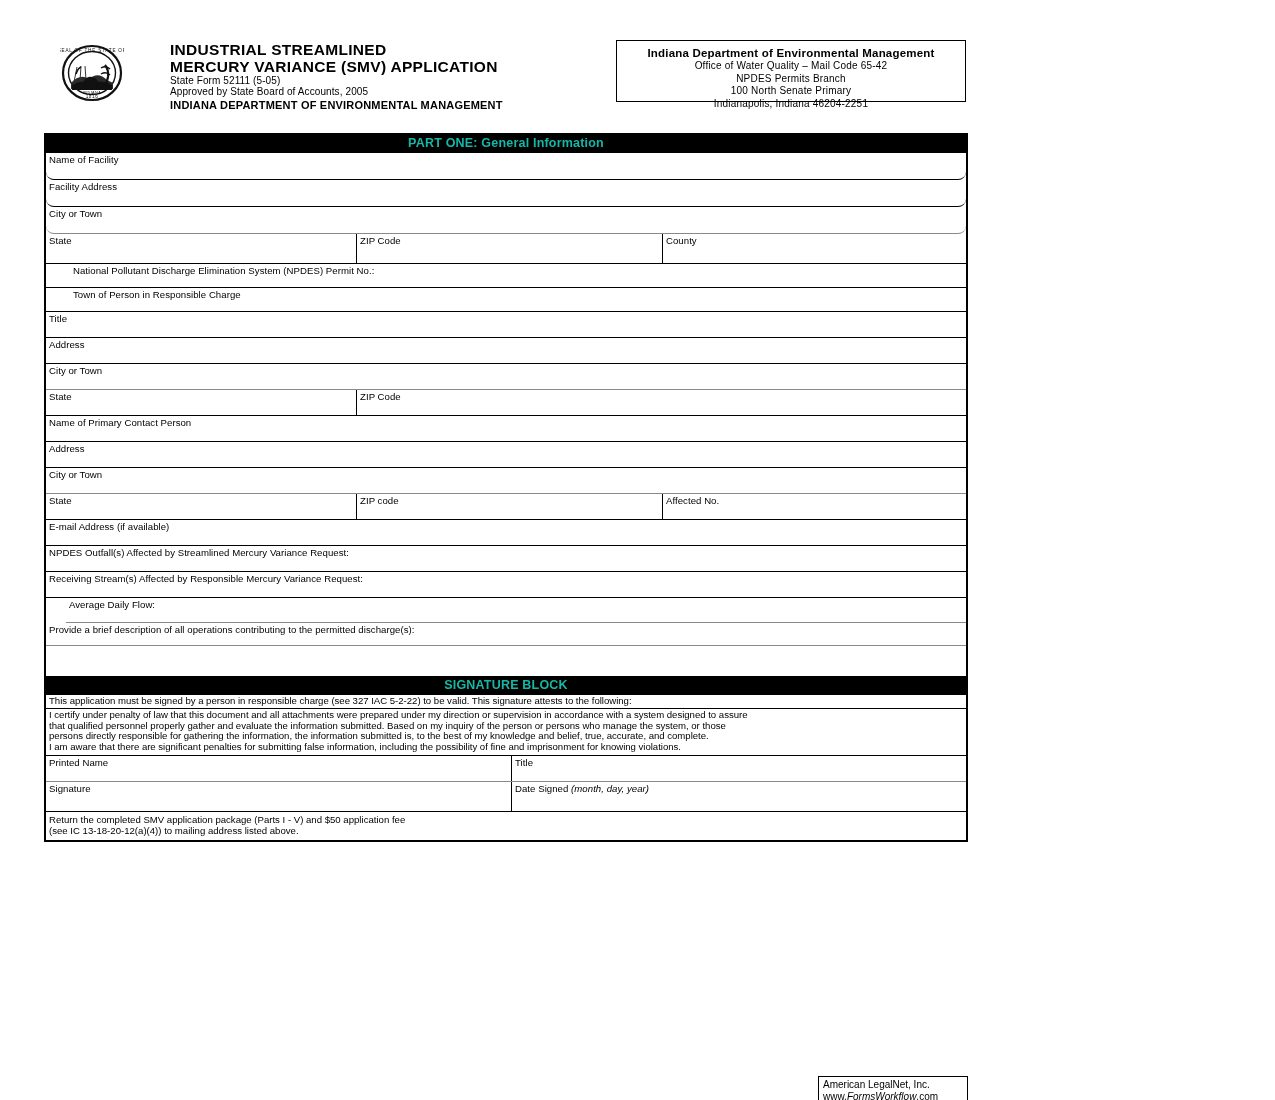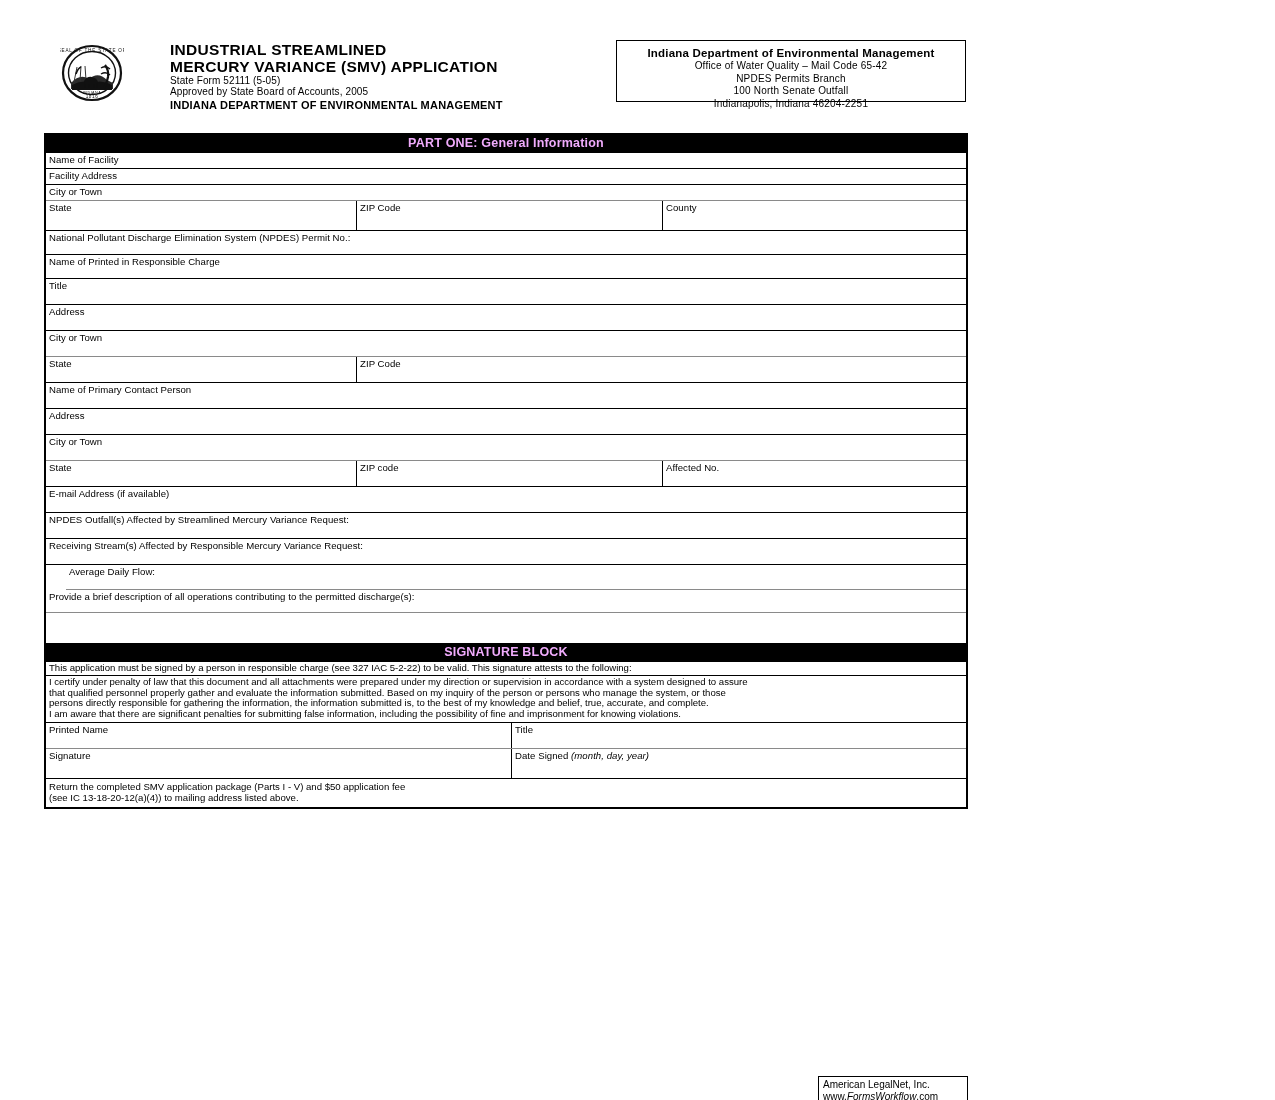"100 North Senate Outfall" div.line { text: Outfall -> Primary }
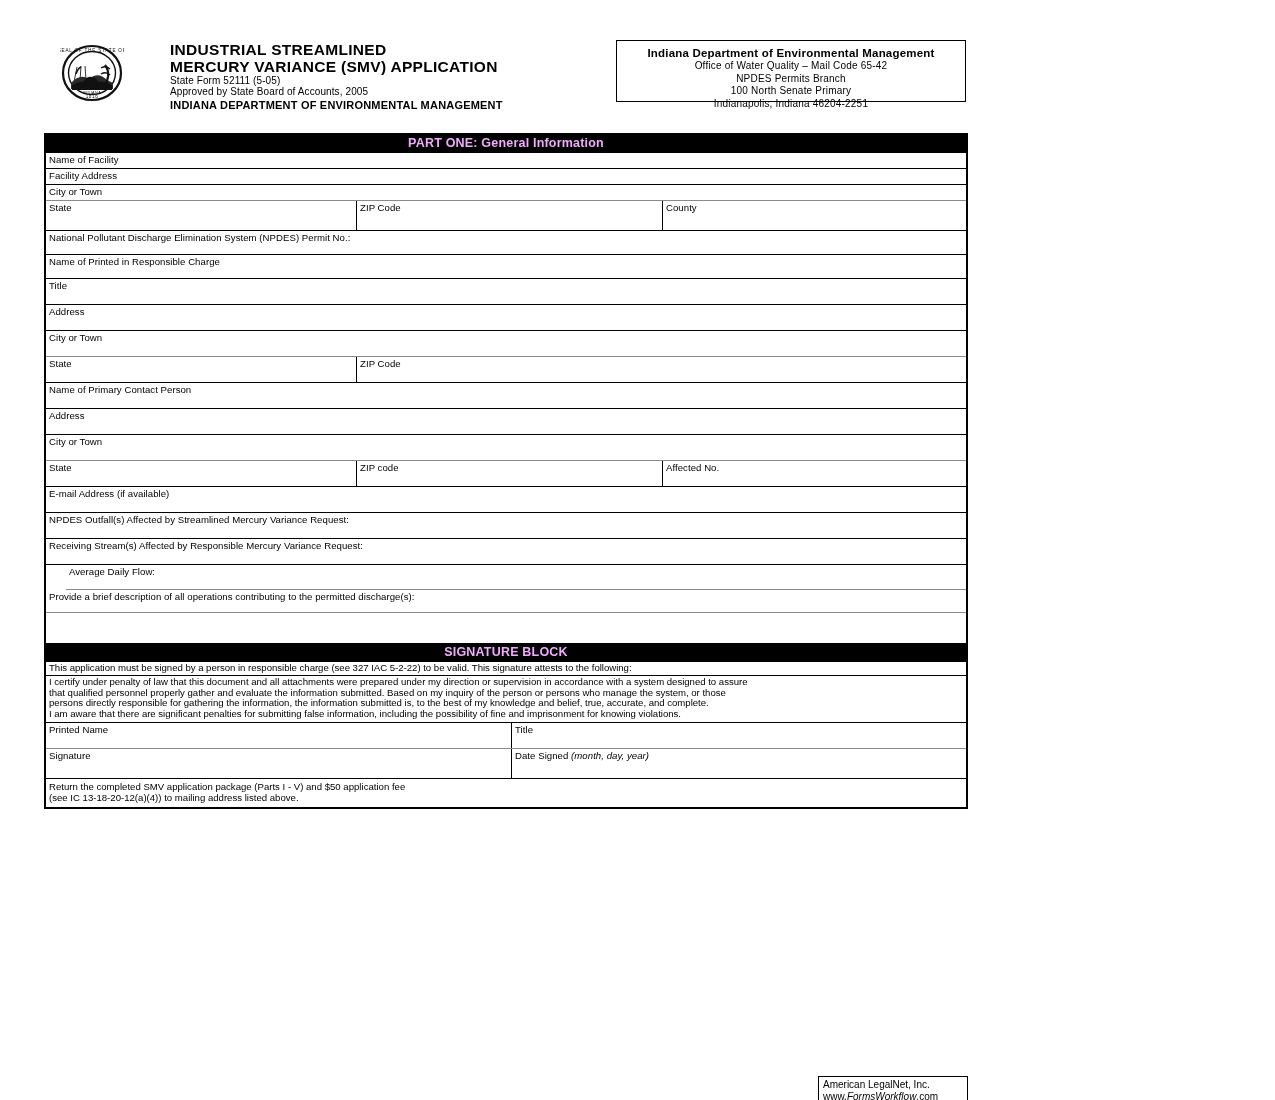"PART ONE: General Information" .band { color: #f0abfc -> #14b8a6 }
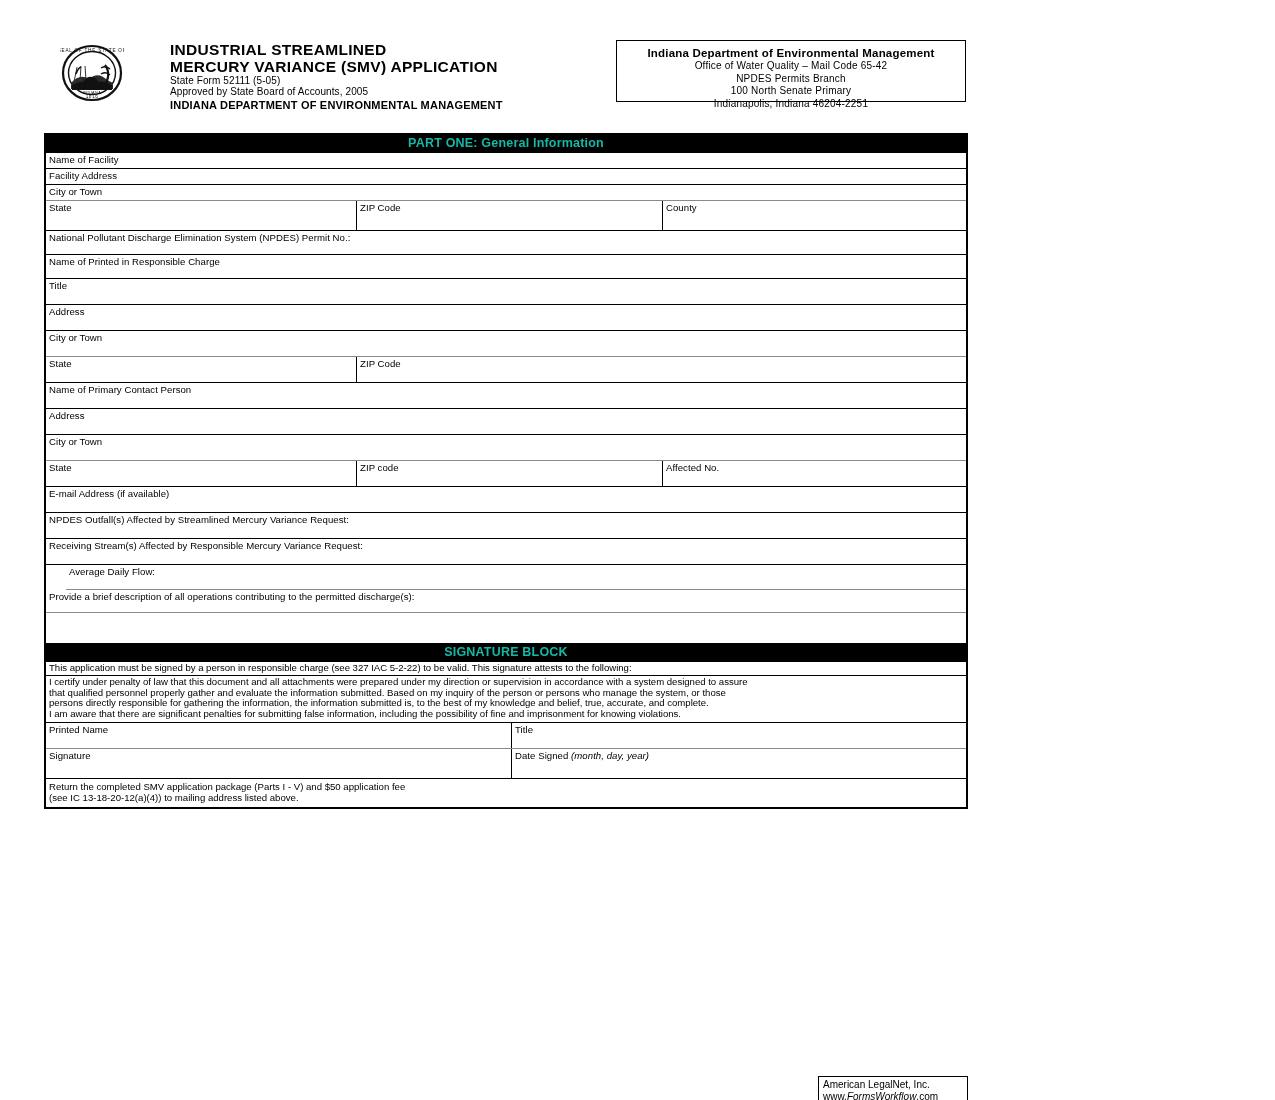"Name of Facility" .h27 { border-radius: none -> 8px; height: 16px -> 27px }
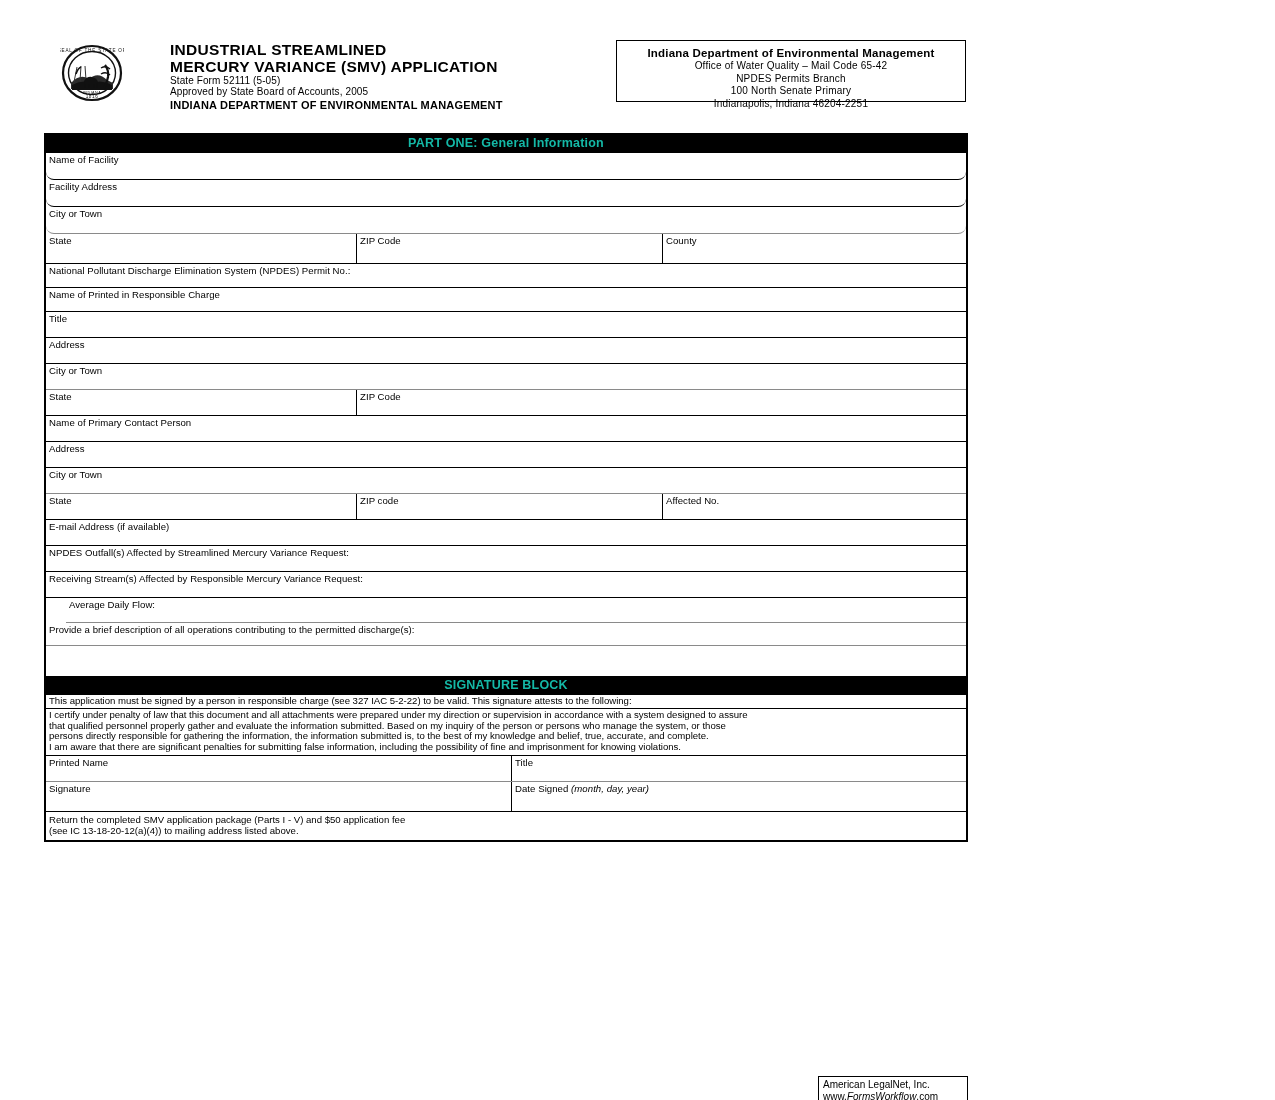"National Pollutant Discharge Elimination" .h24 { padding-left: none -> 24px }
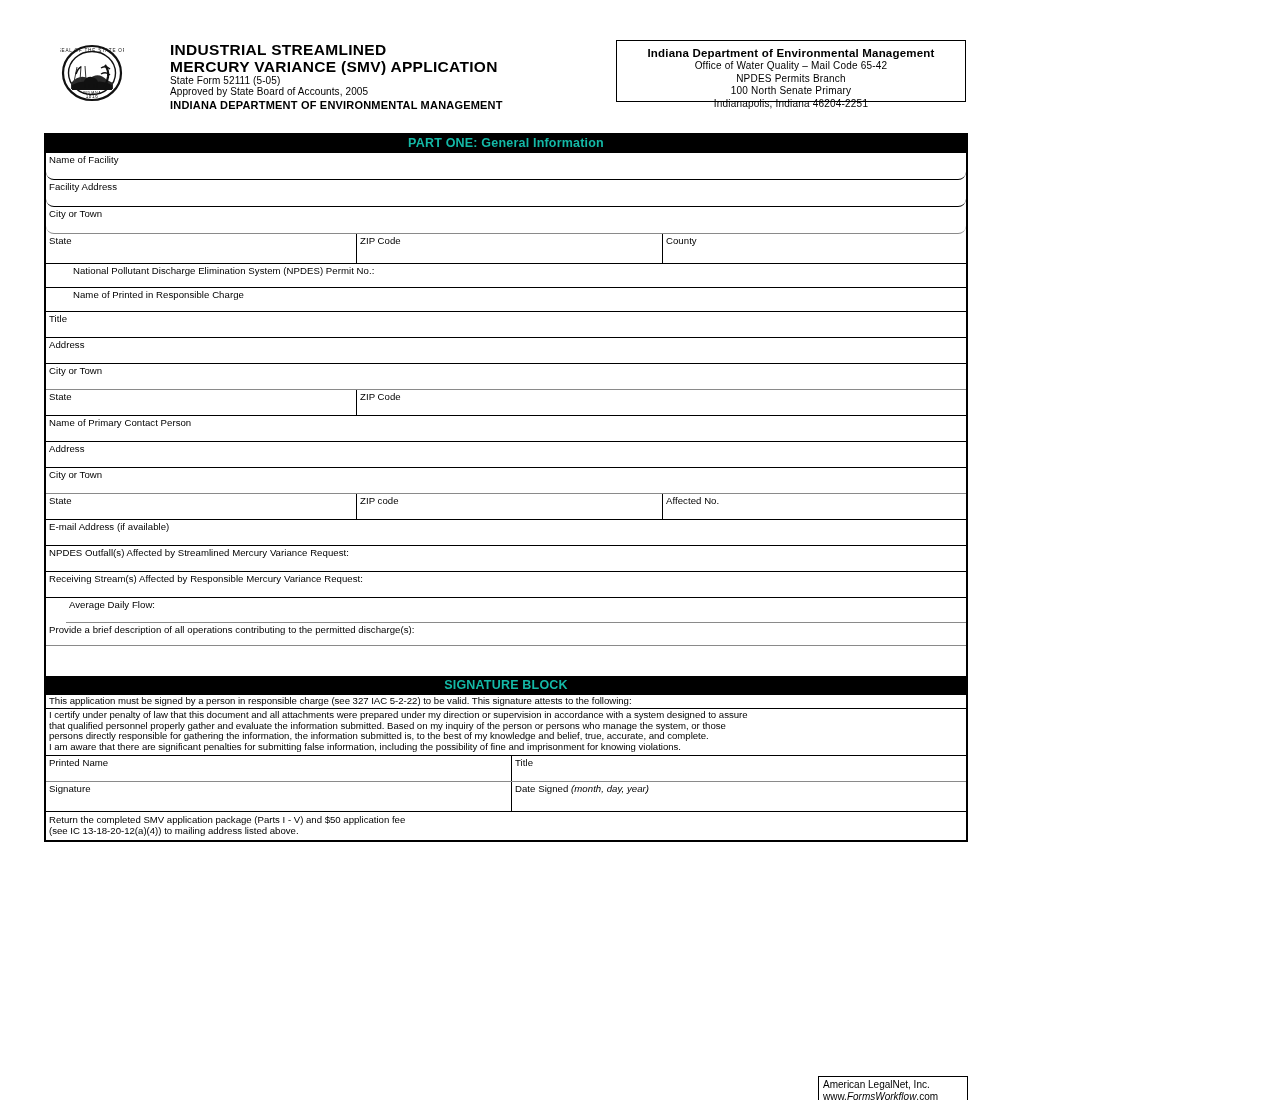"Name of Printed in Responsible" span.lbl { text: Name of Printed -> Town of Person }
